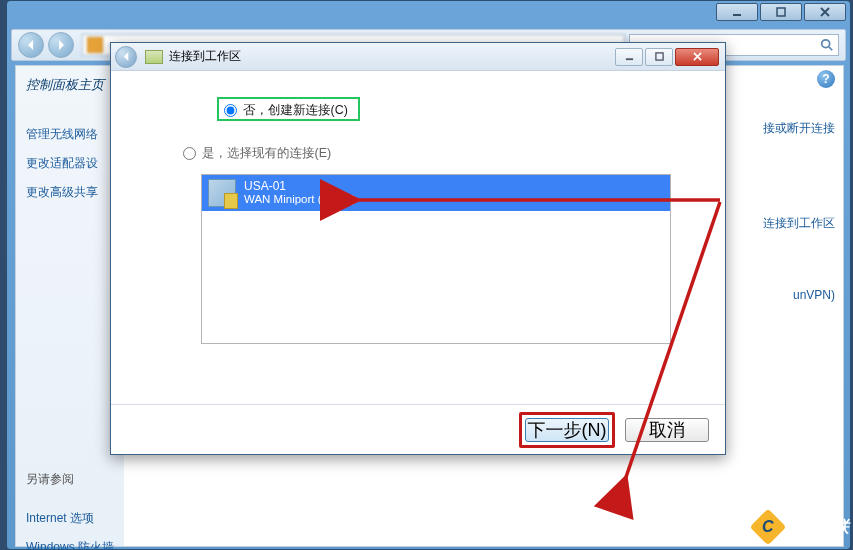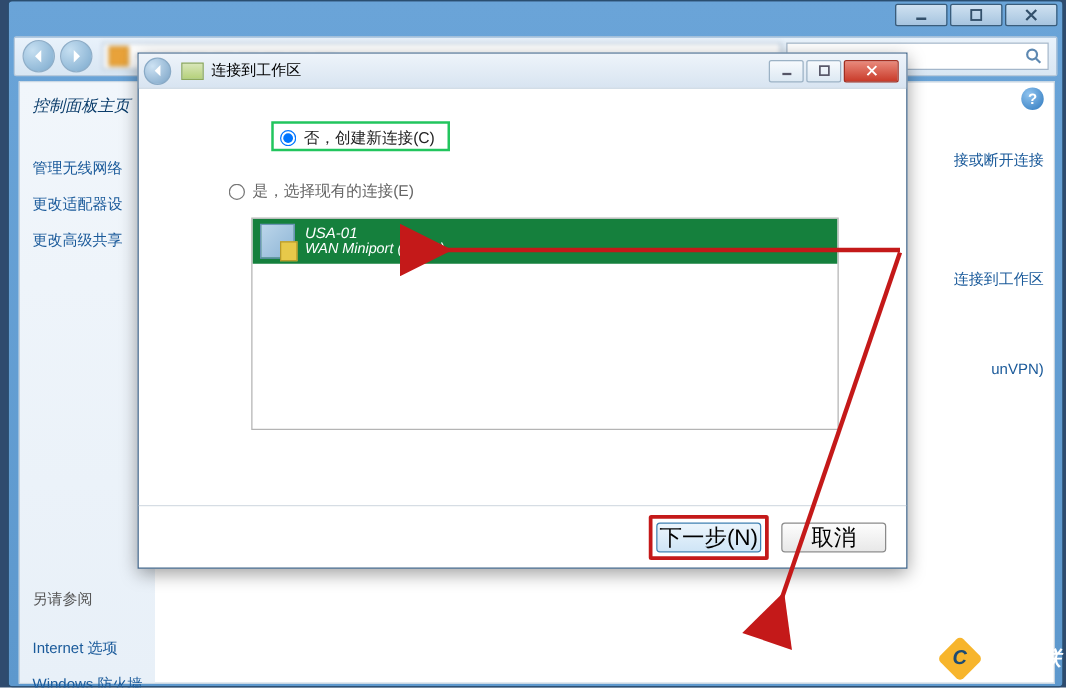"USA-01" .conn-item { background: #15803d -> #3b82f6; font-style: italic -> none }
